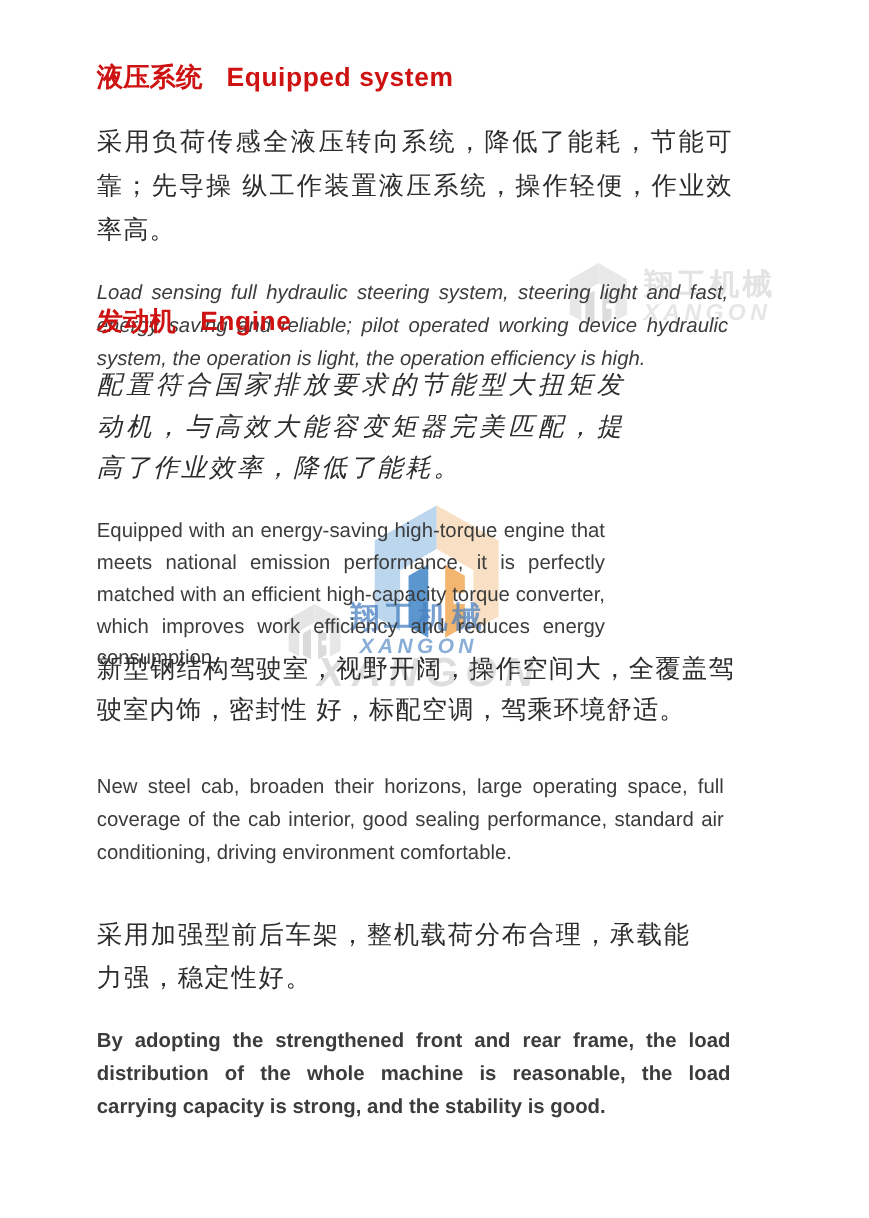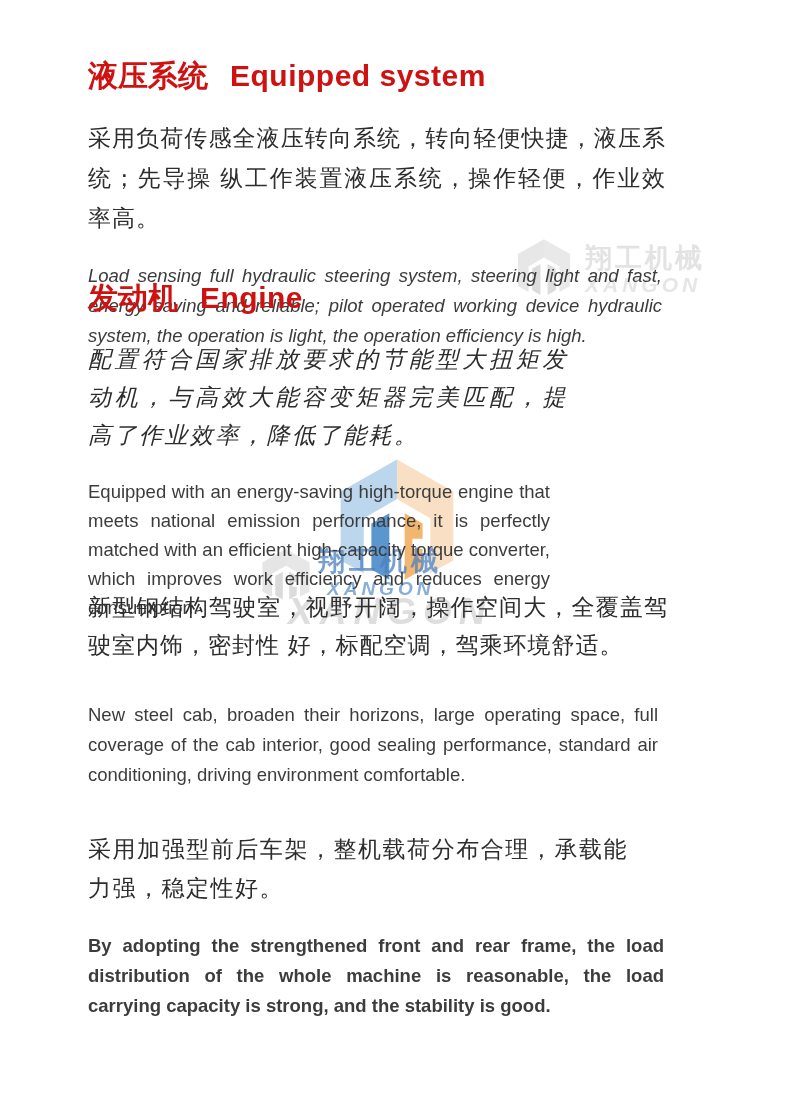"液压系统" .heading { font-size: 30px -> 24px }
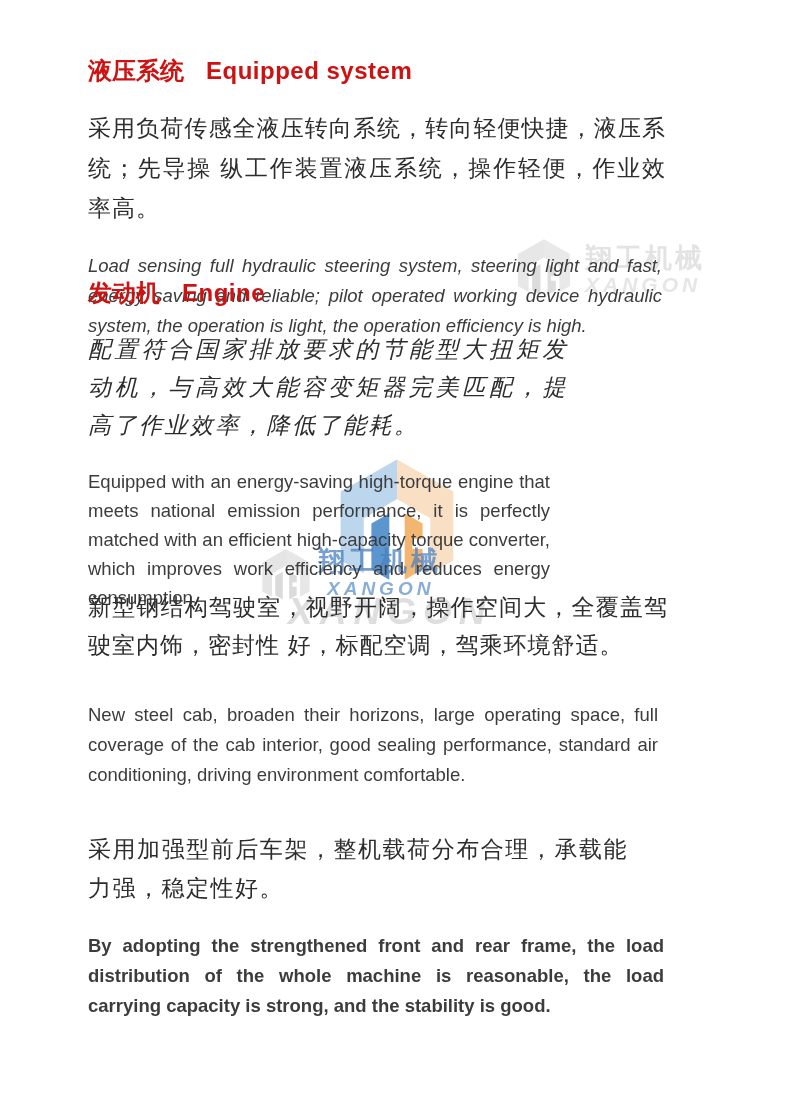"采用负荷传感全液压转向系统，转向轻便快捷，液压系统；先导操" p.zh { text: 转向轻便快捷，液压系统 -> 降低了能耗，节能可靠 }
